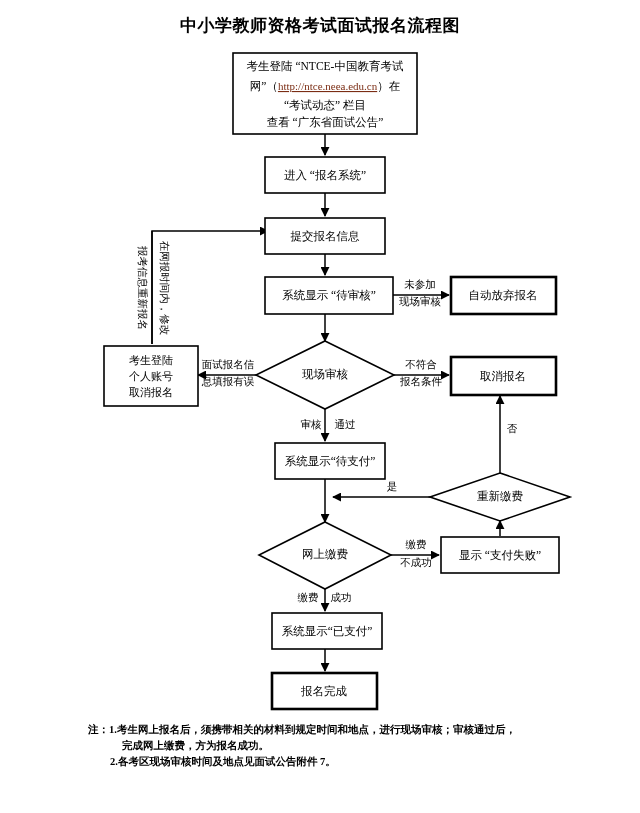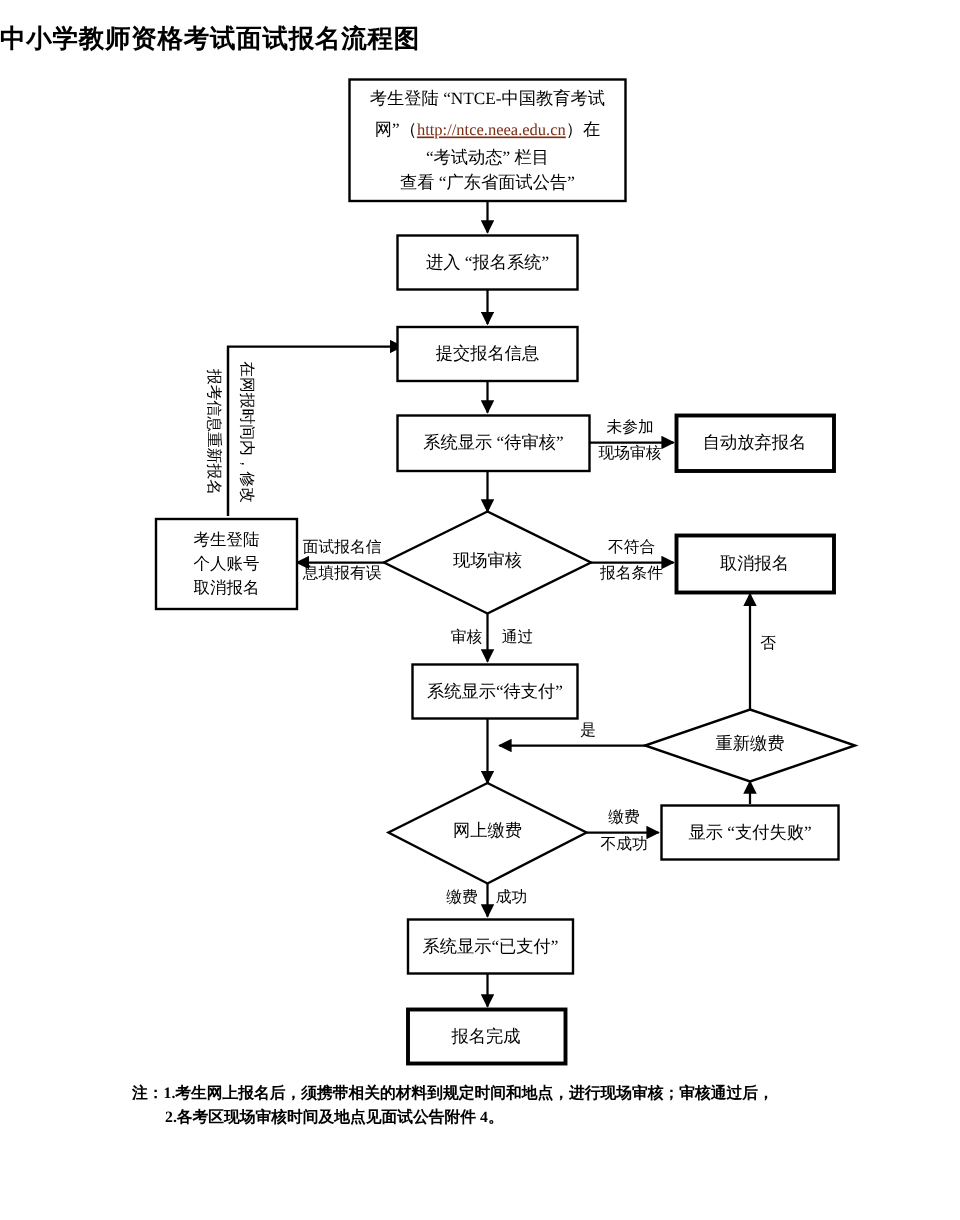"中小学教师资格考试面试报名流程图" .title { text-align: none -> center }
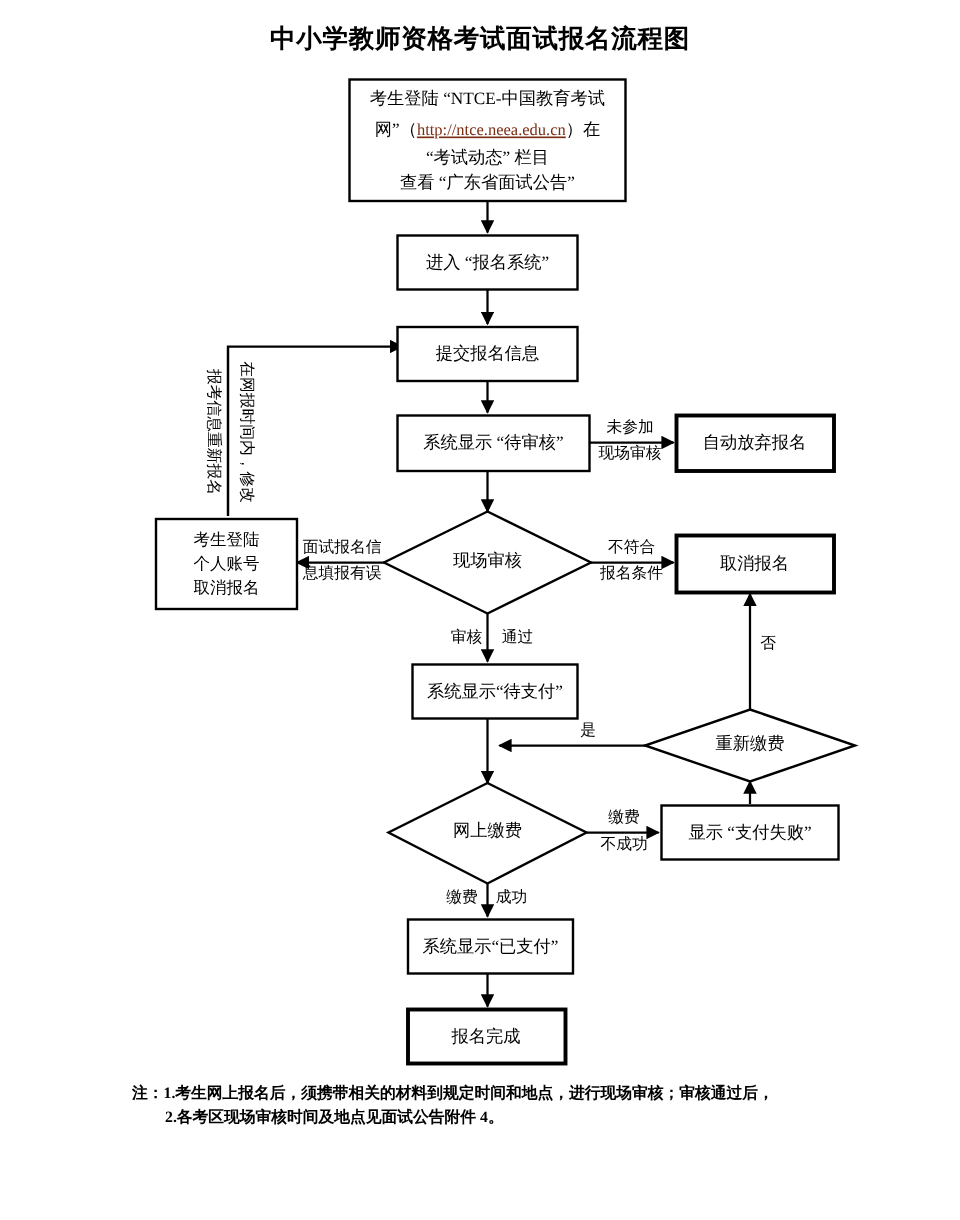"完成网上缴费，方为报名成功。" div.note-line { html: none -> <div><span>完成网上缴费，方为报名成功。</span></div> }
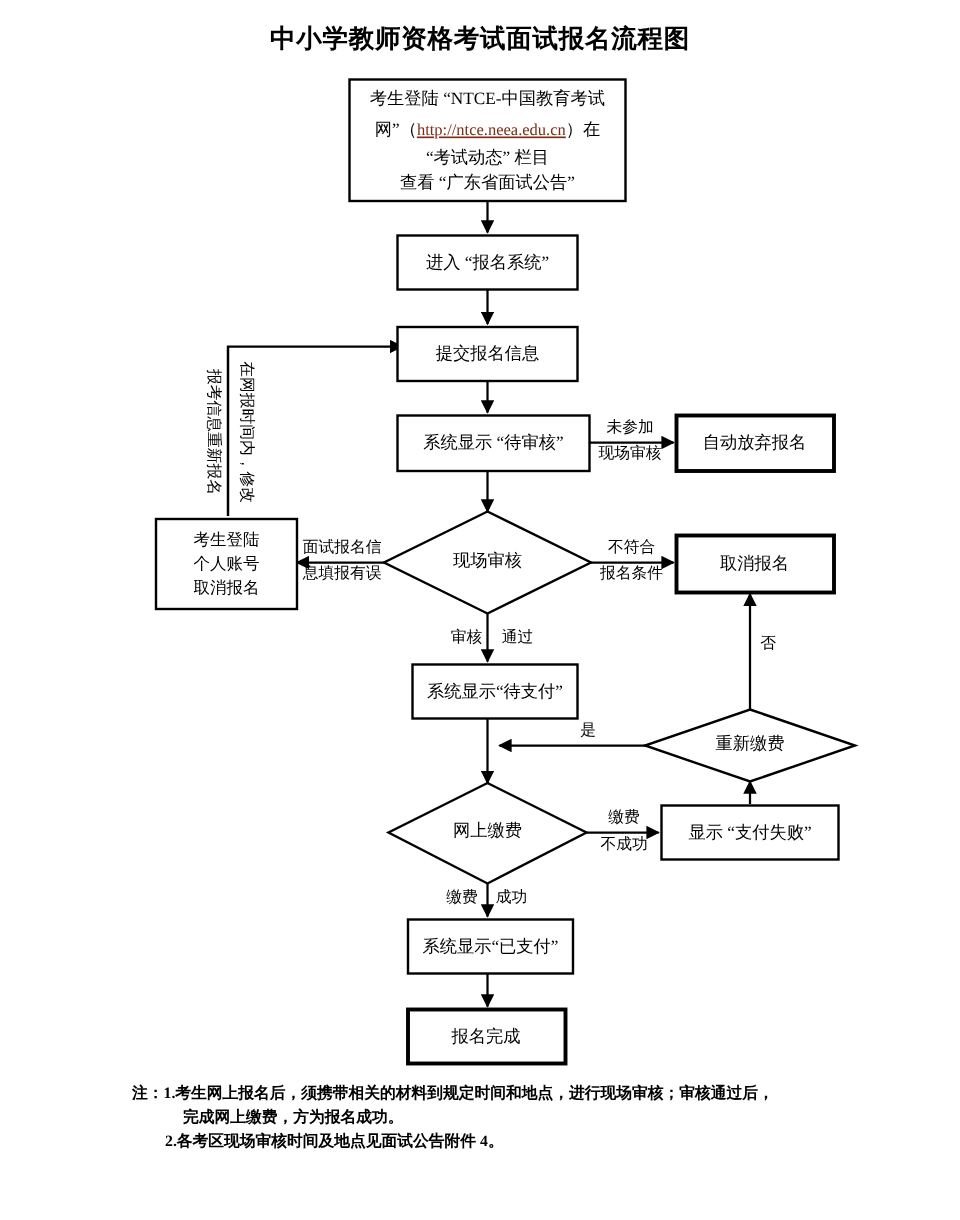"各考区现场审核时间及地点见面试公告附件 4。" span { text: 4 -> 7 }
